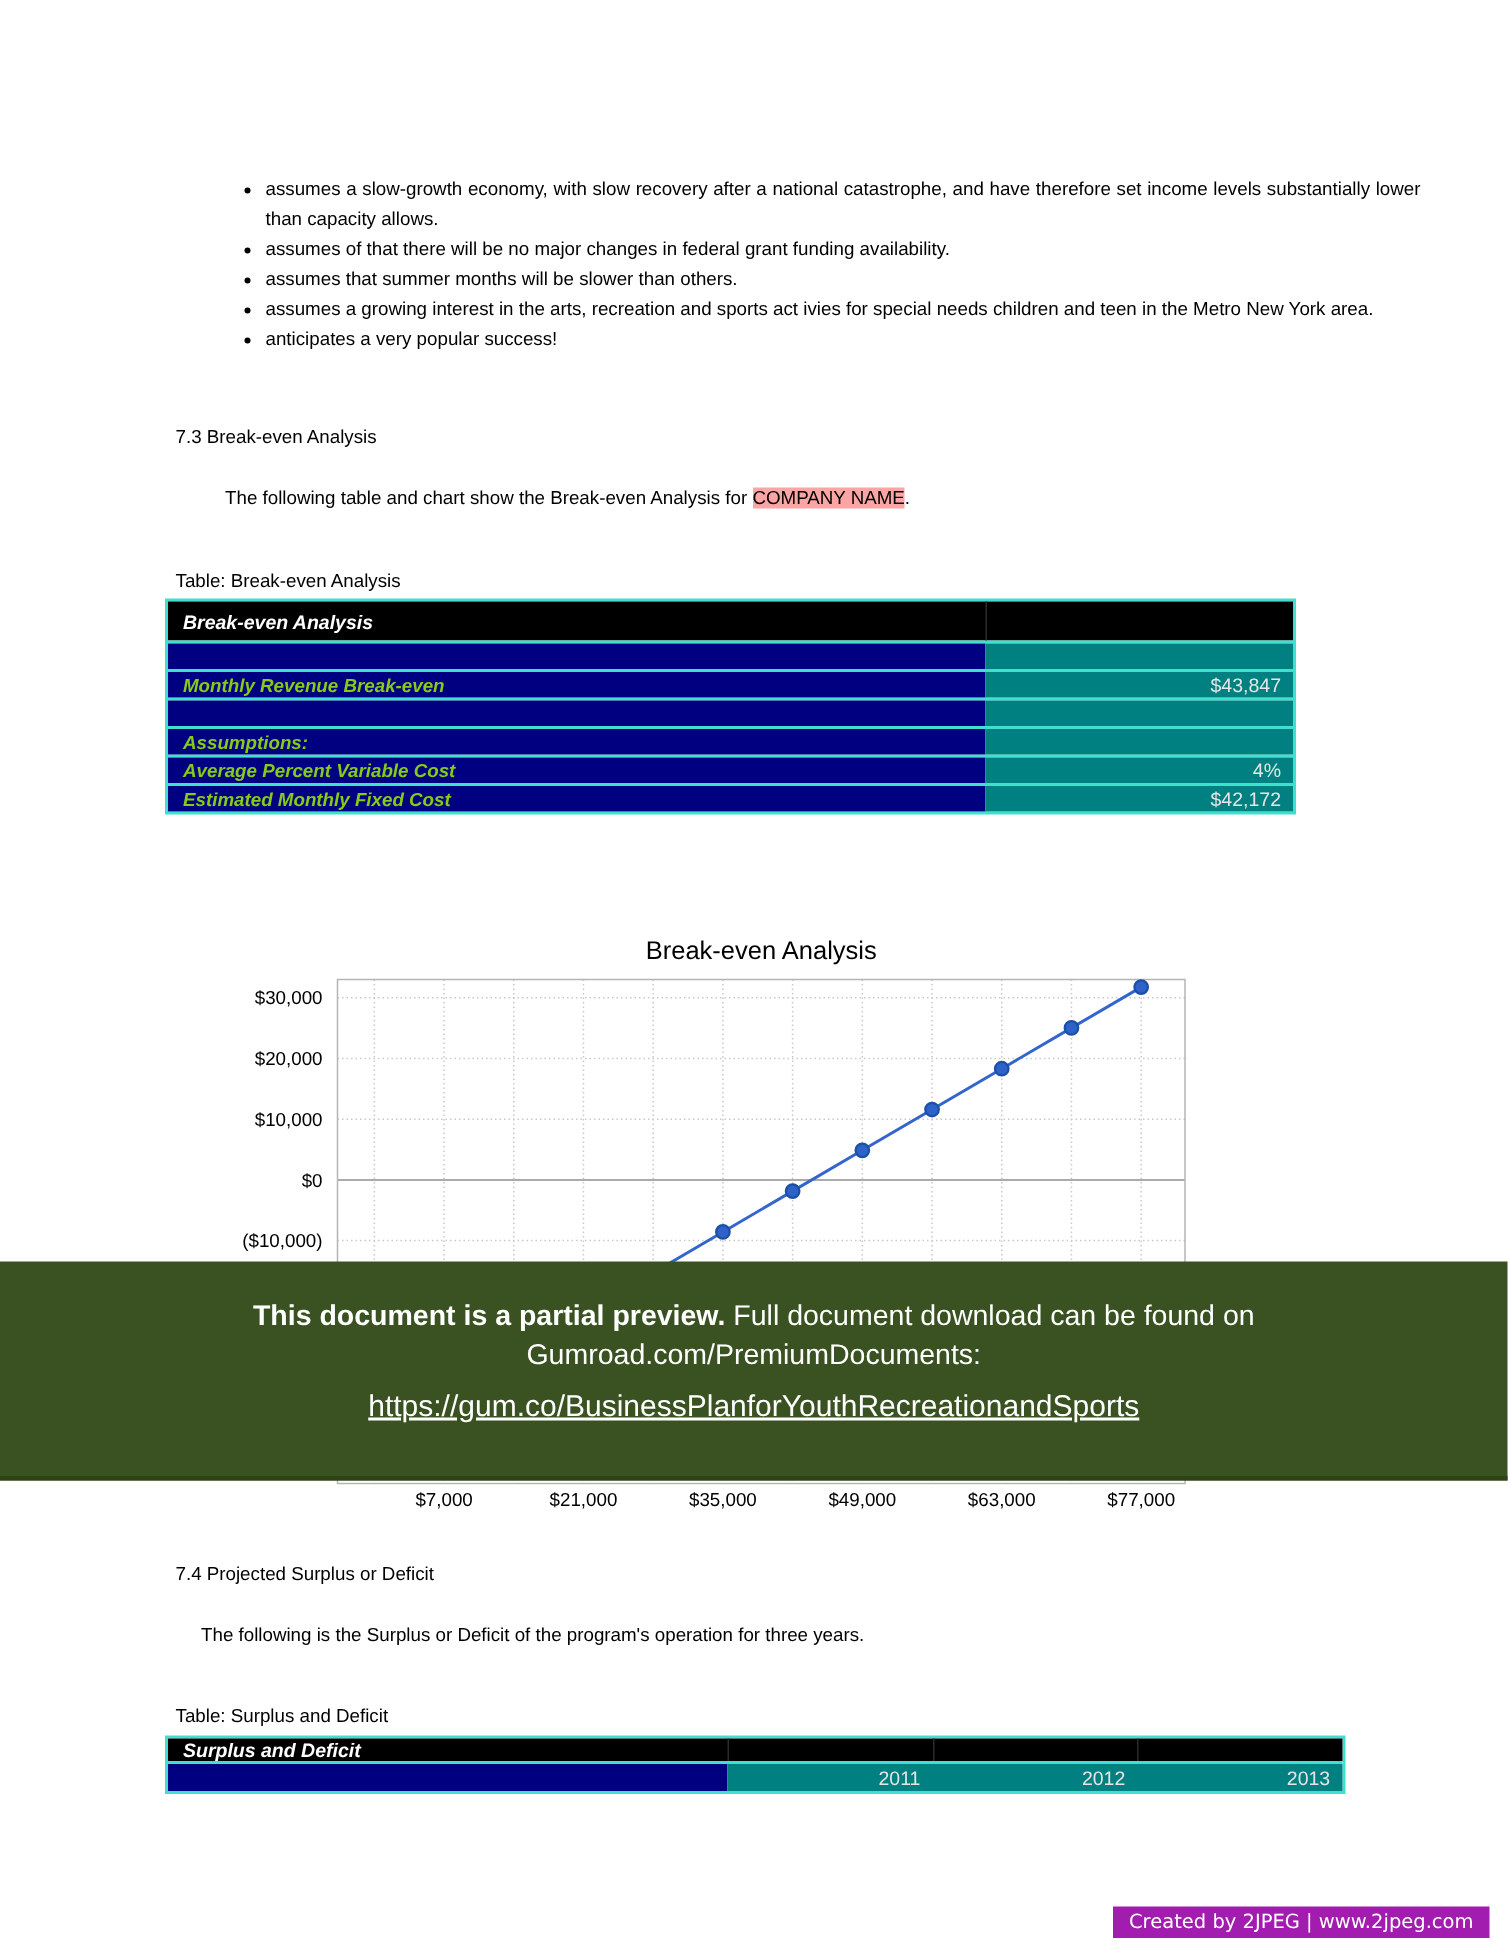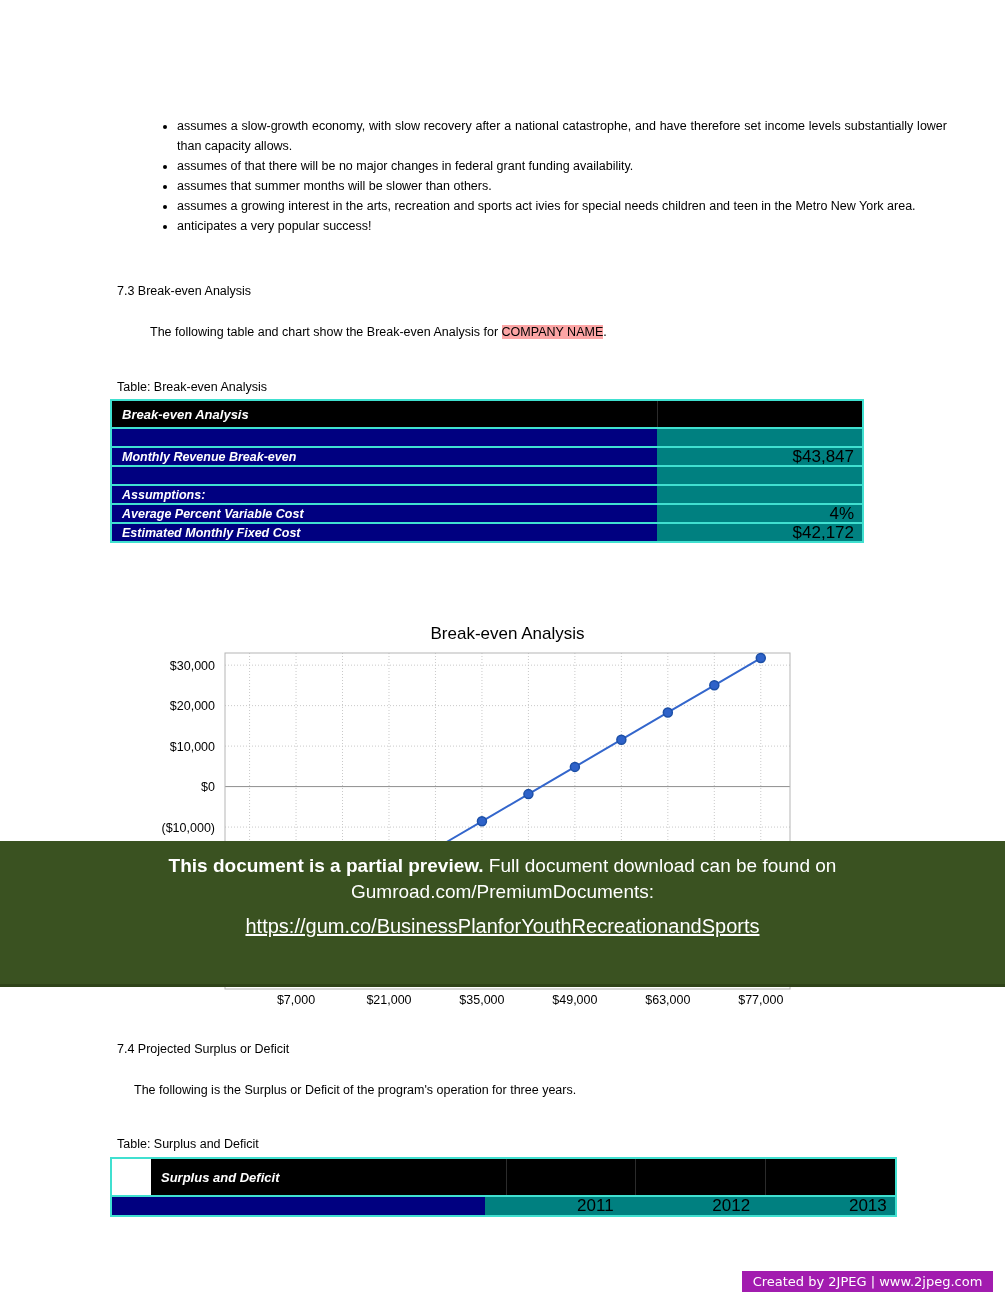"Monthly Revenue Break-even" .lbl { color: #ffffff -> #84cc16 }
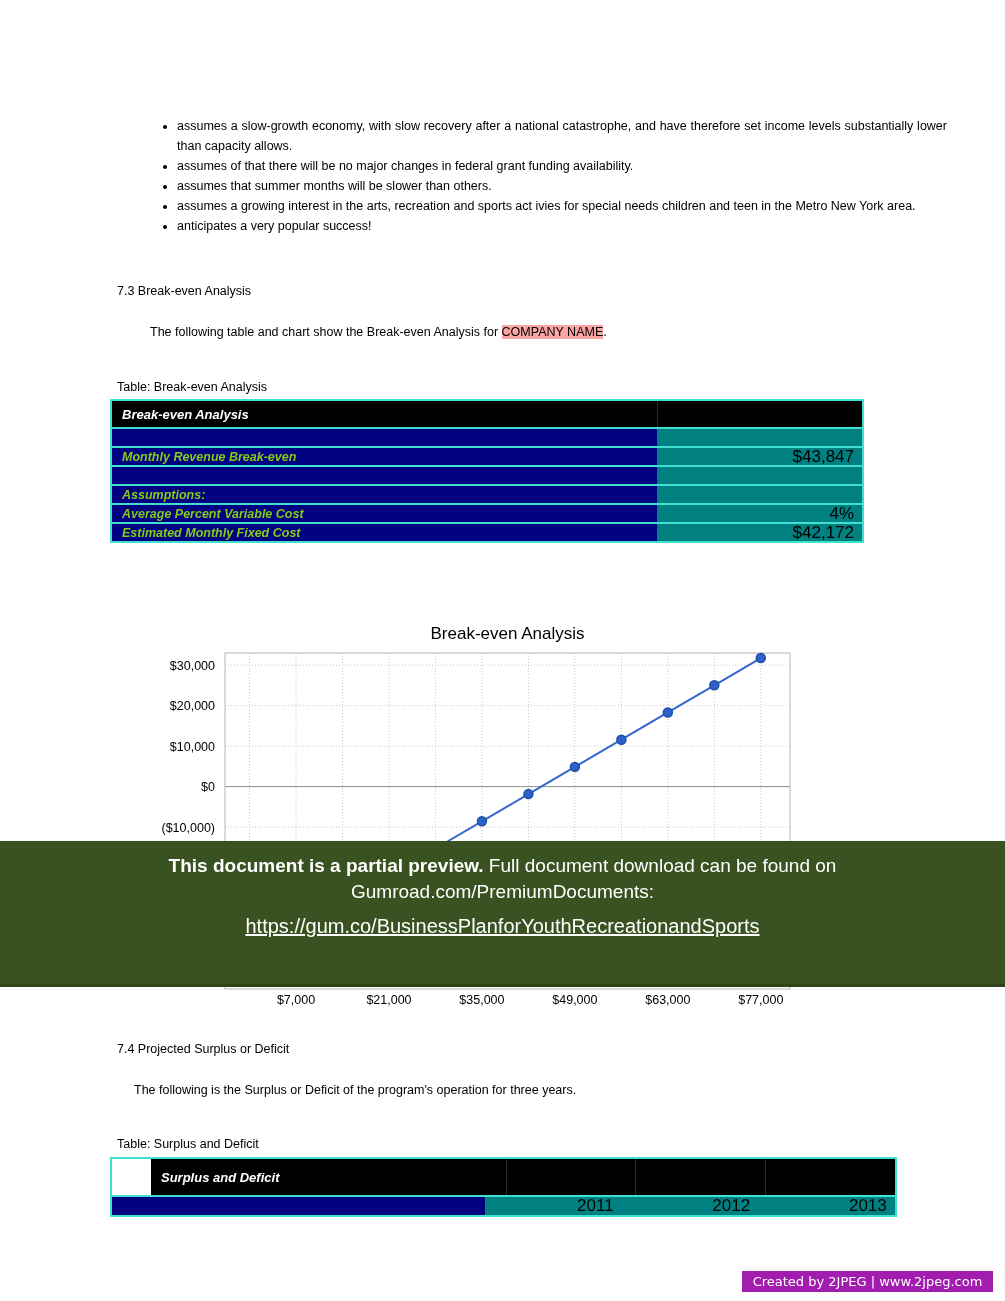"$43,847" .val { color: #000000 -> #e5e5e5; font-size: 17px -> 13px }
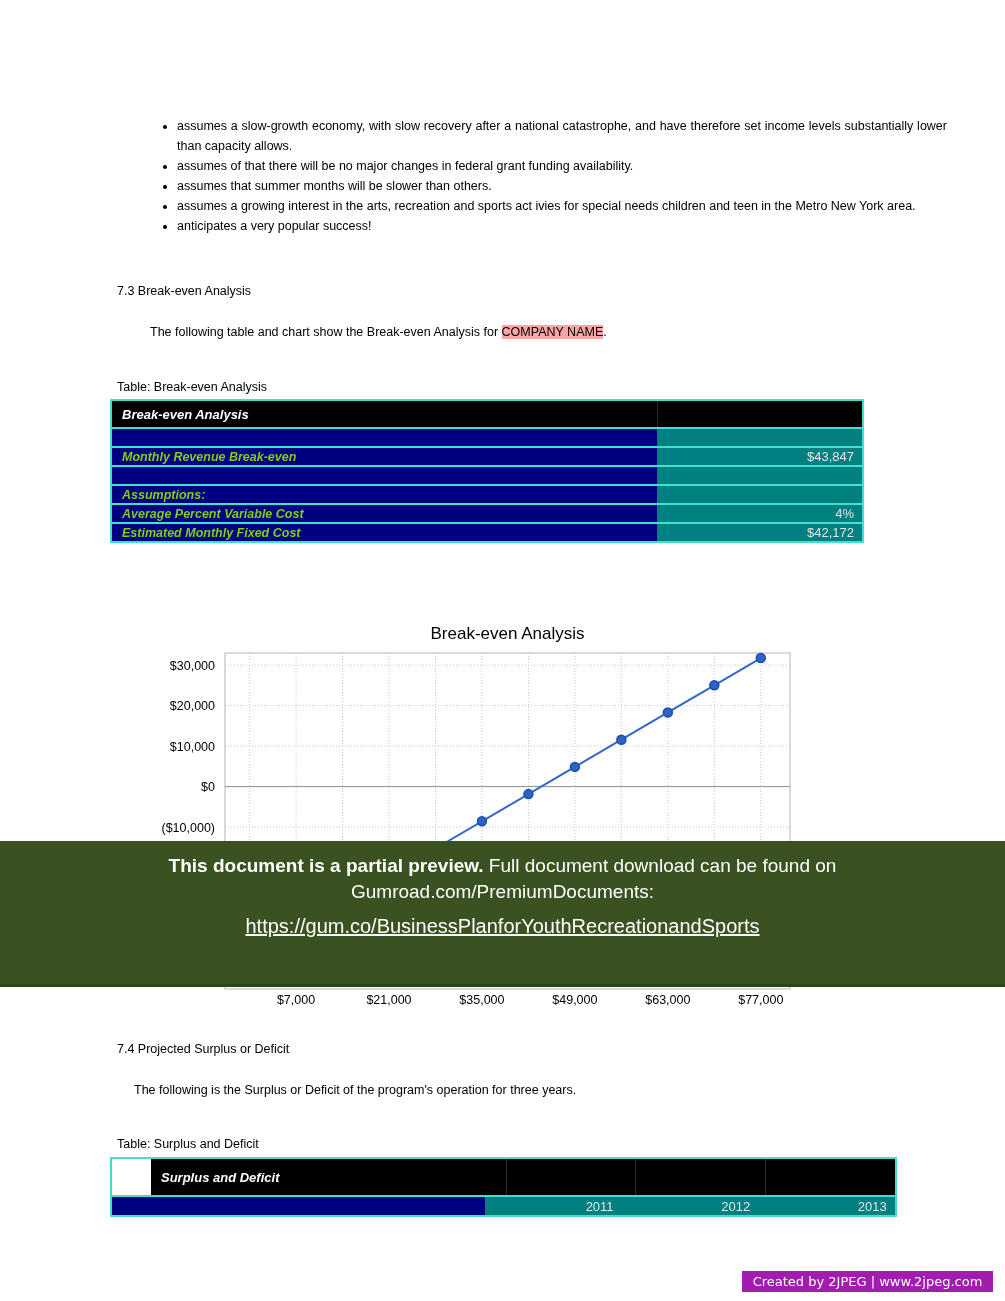"This document is a partial" .banner { padding-top: 12px -> 24px }
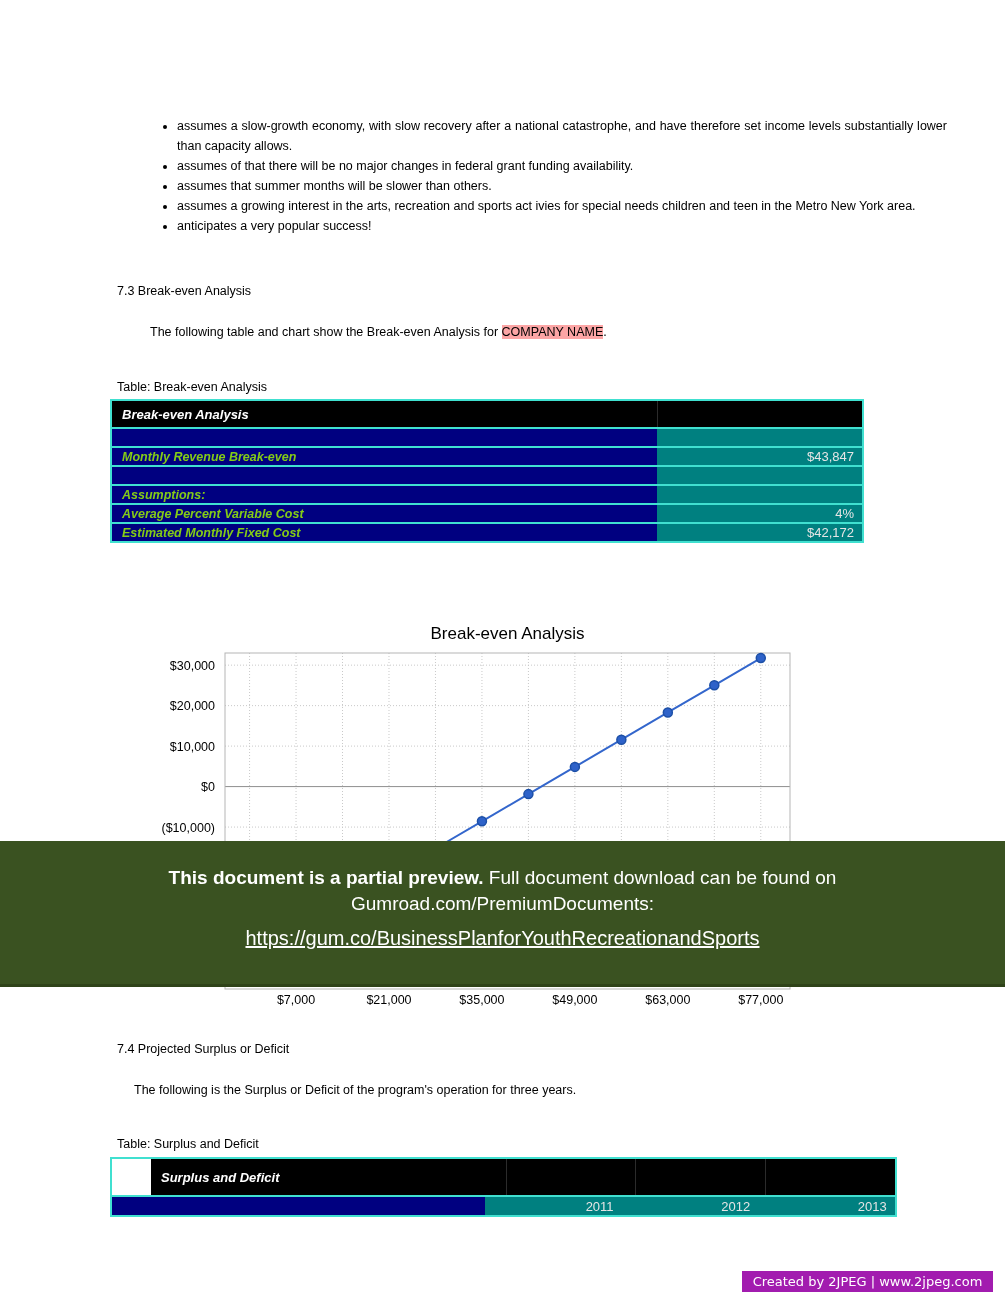"Surplus and Deficit" .t2 .thead { height: 36px -> 15px; margin-left: 39px -> none }
